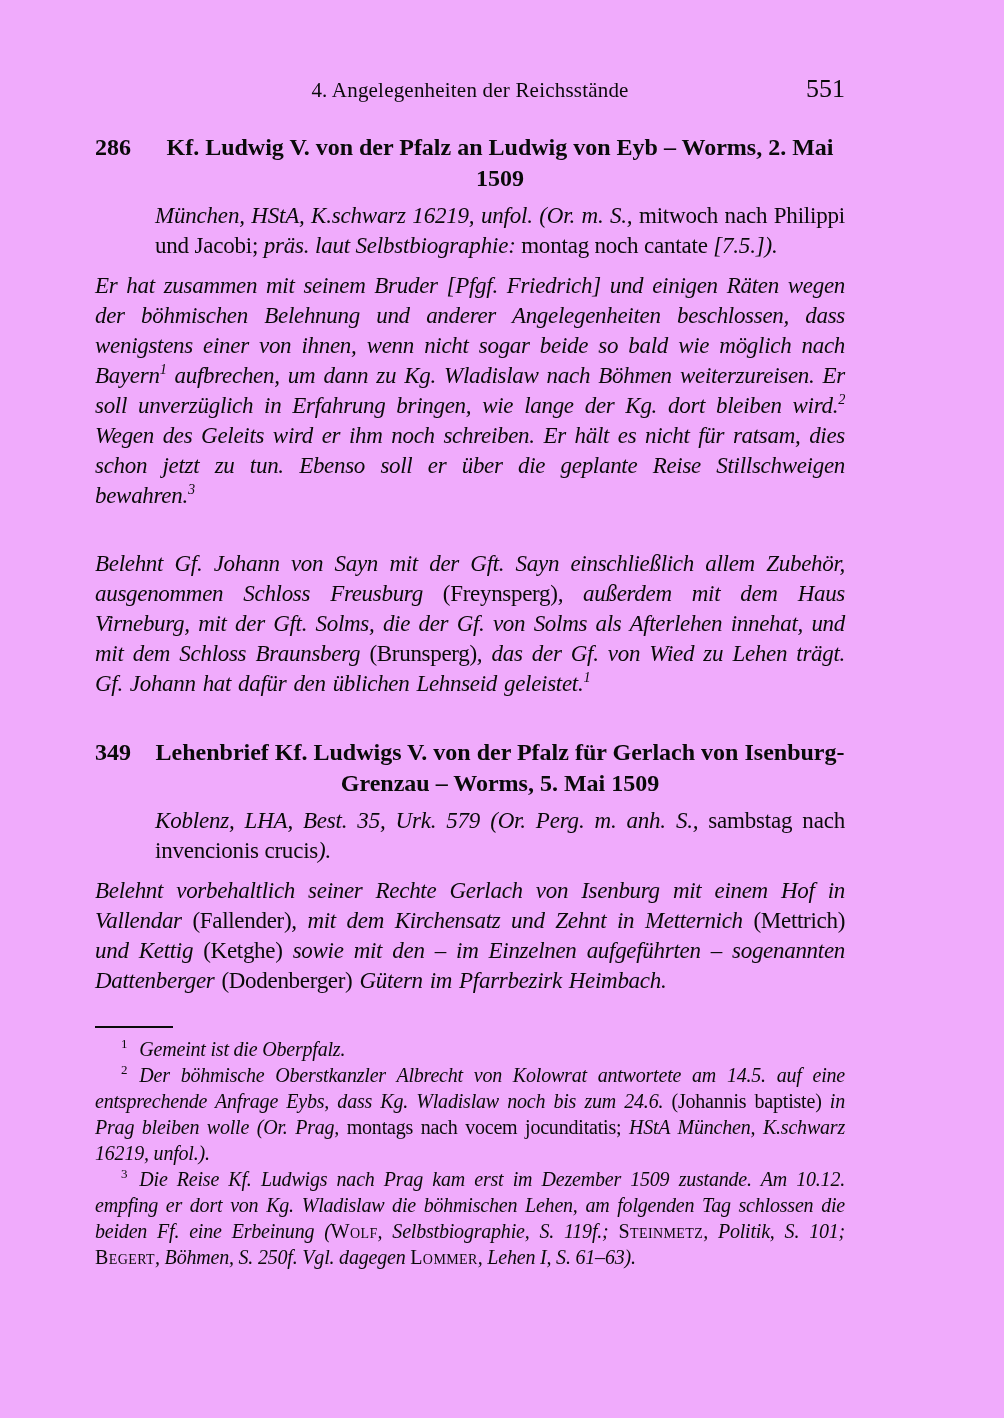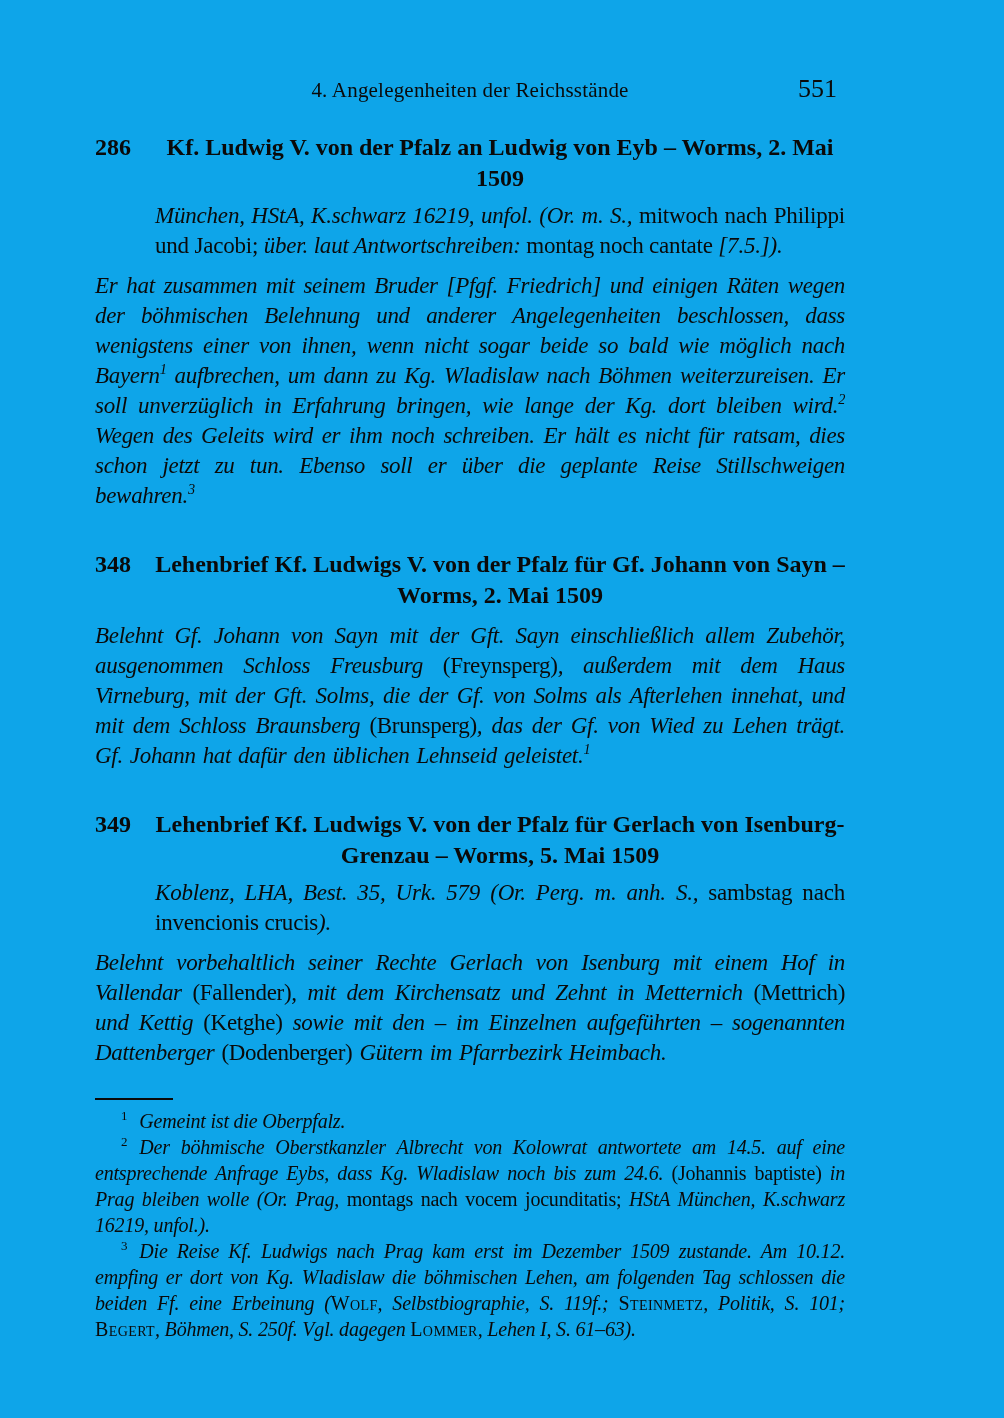"4. Angelegenheiten der Reichsstände" .page { background: #0ea5e9 -> #f0abfc }
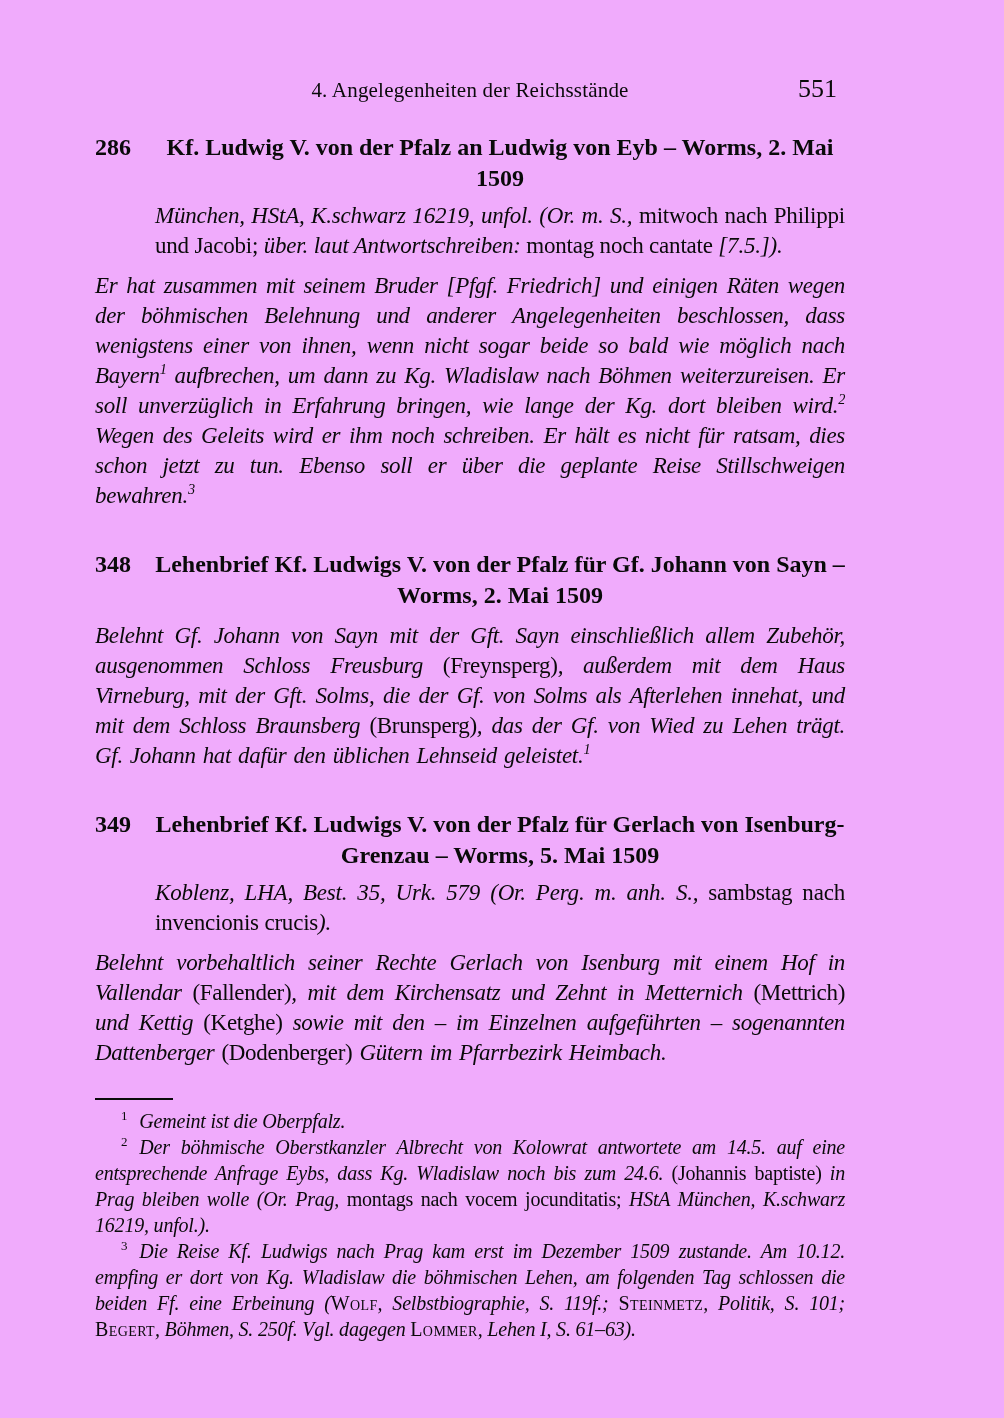"551" .folio { right: 8px -> 0 }
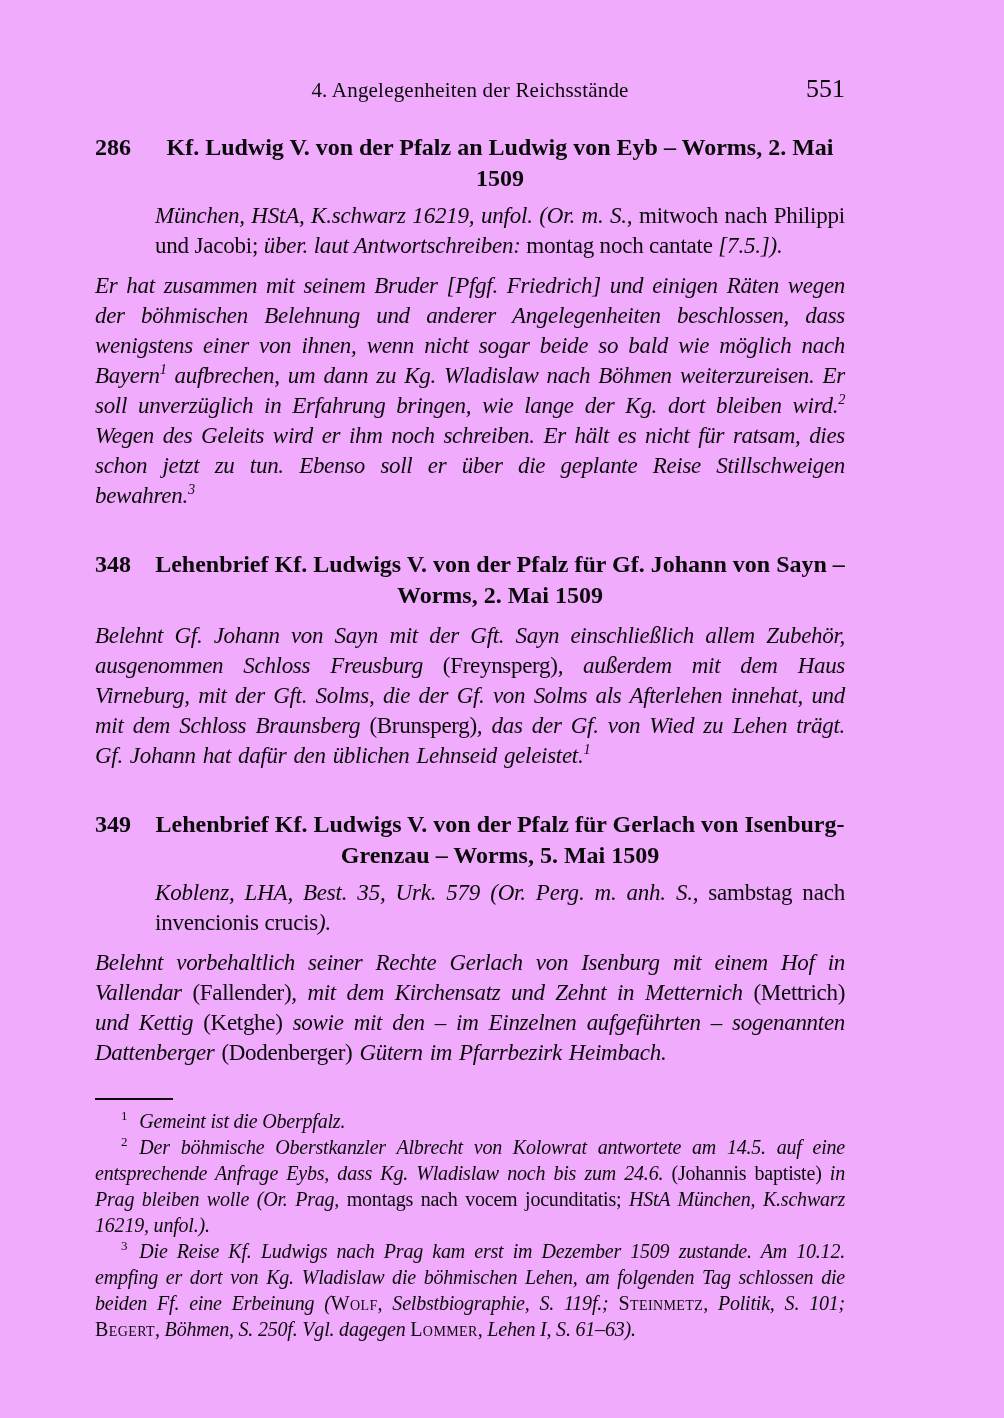"über. laut Antwortschreiben:" span.s-i { text: über. laut Antwortschreiben -> präs. laut Selbstbiographie }
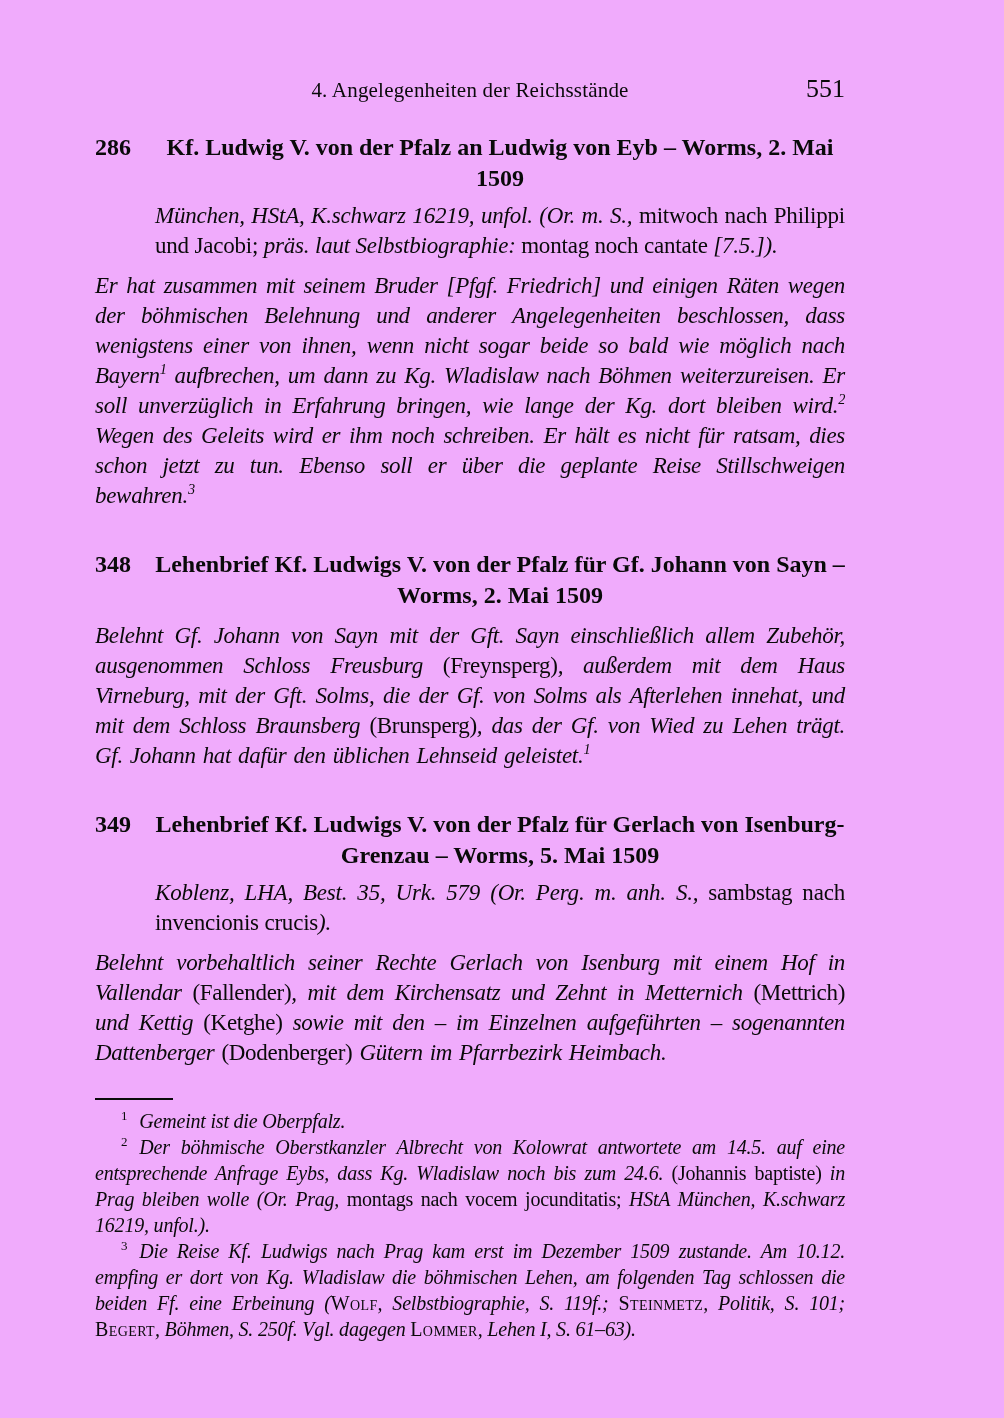"348" div.entry-head { html: <div> <div>348</div> <h2>Lehenbrief Kf. Ludwigs V. von der Pfalz für Gf. Johann von Sayn – Worms, 2. Mai 1509</h2> </div> -> none }
